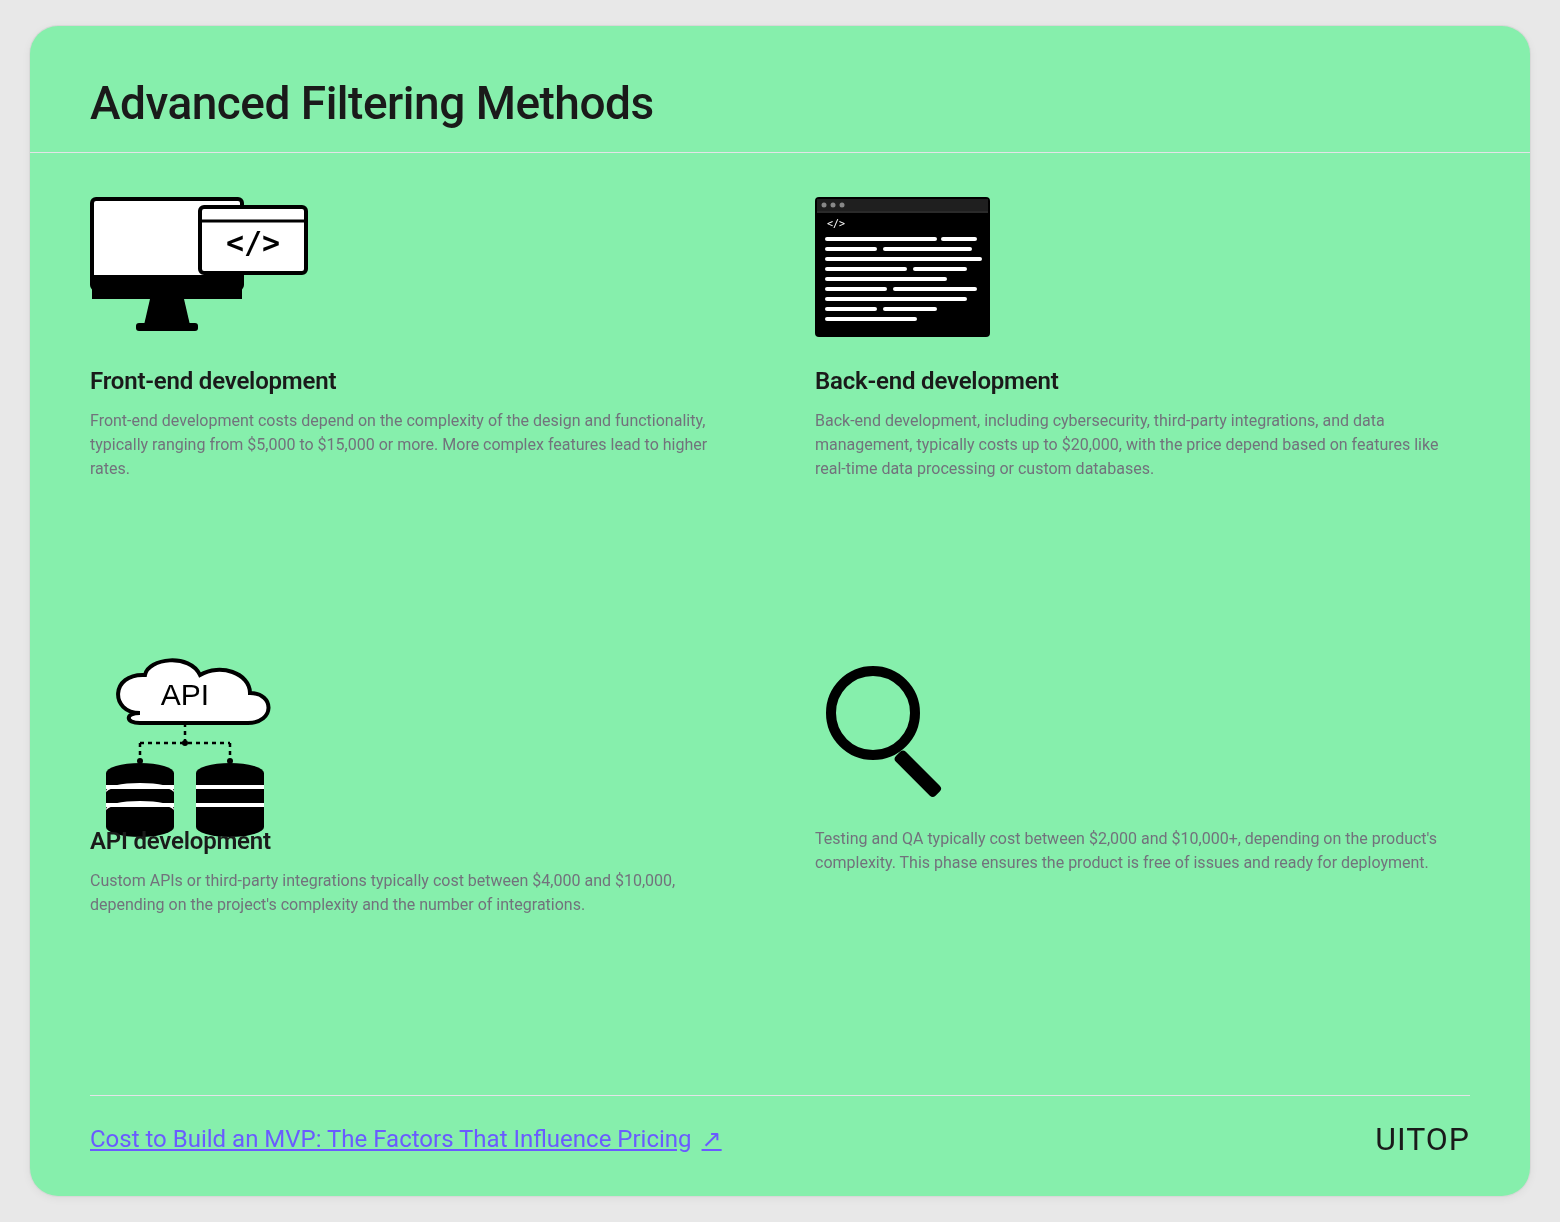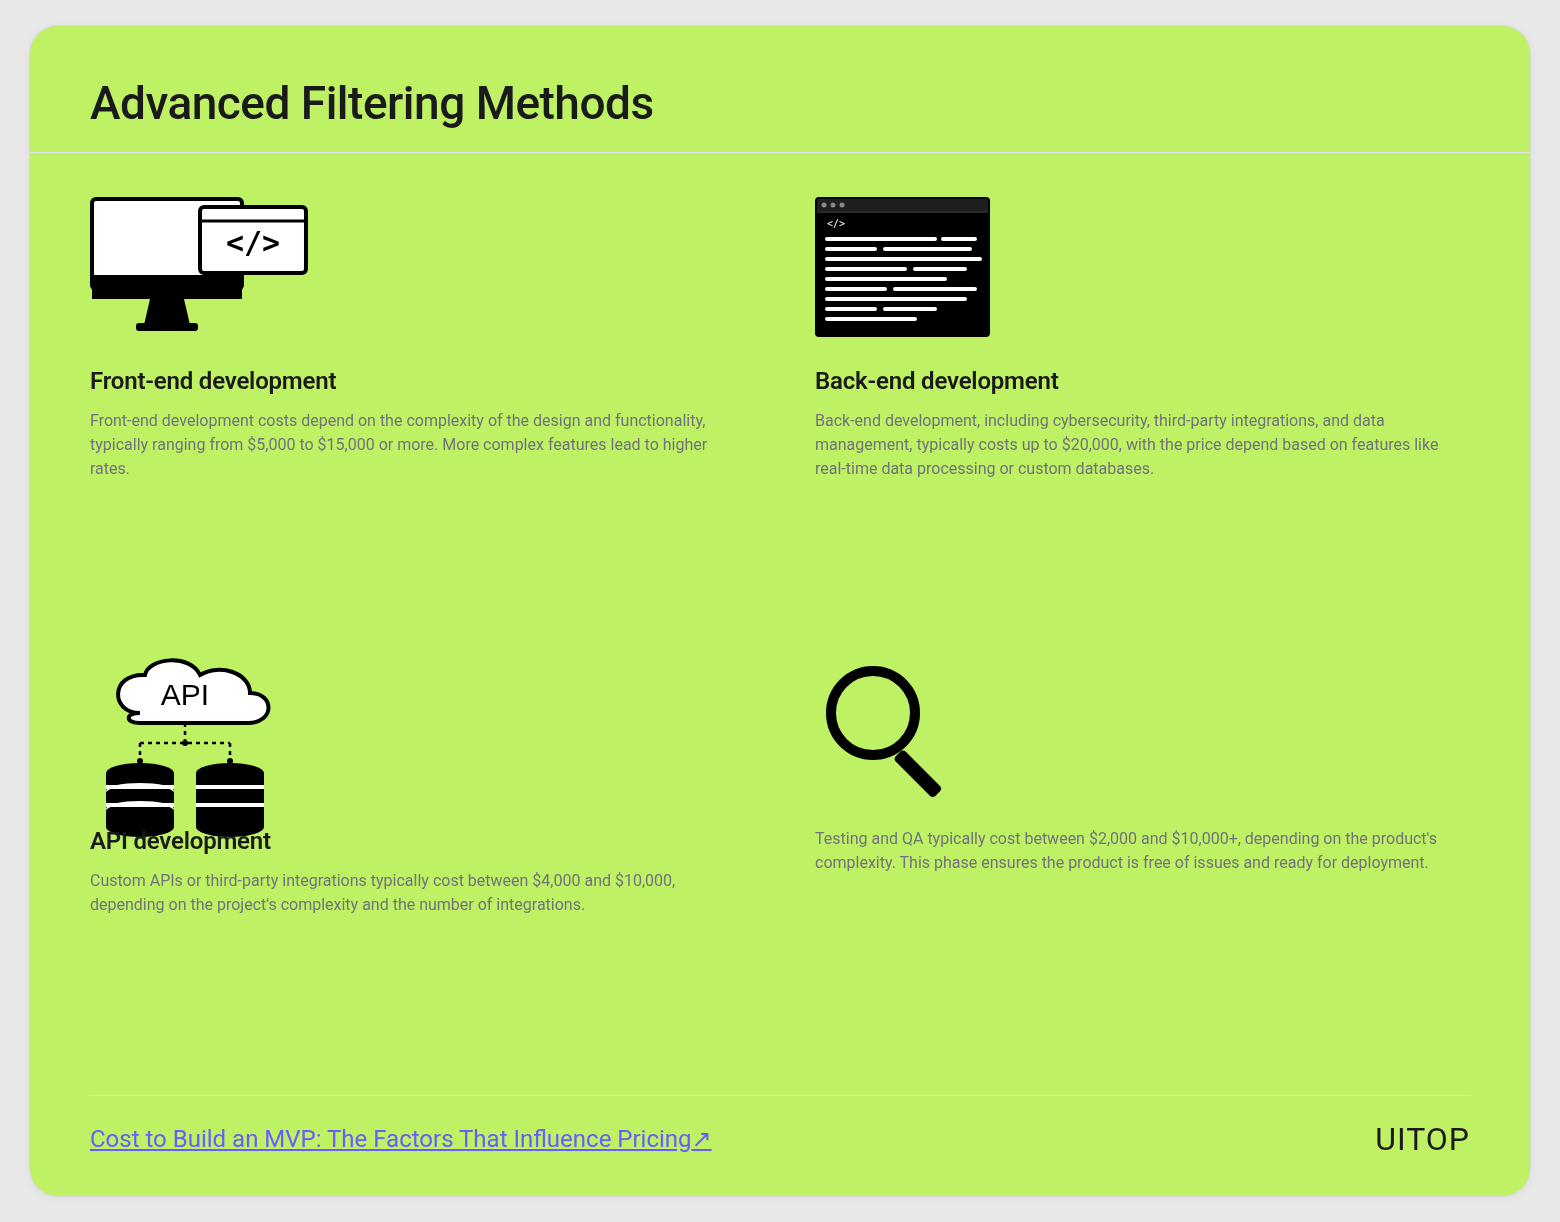"Advanced Filtering Methods" .card { background: #bef264 -> #86efac }
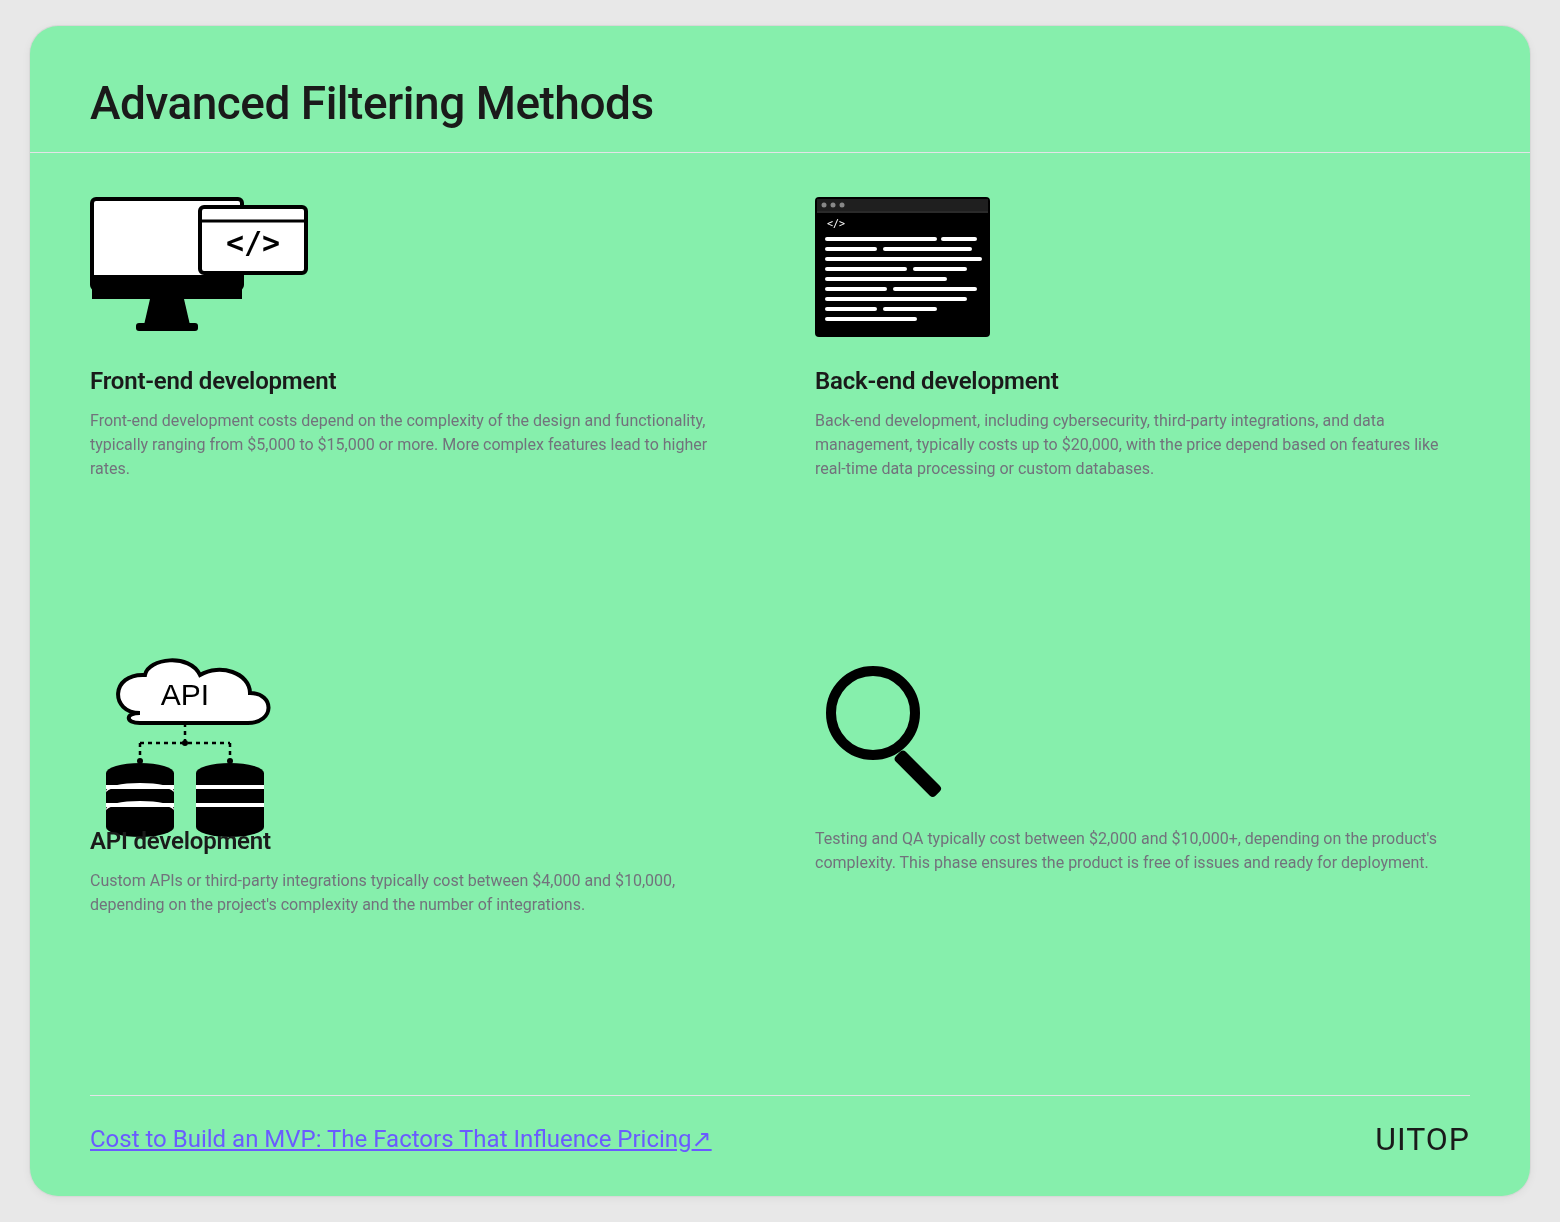"Cost to Build an MVP:" .footer a { gap: none -> 10px }
